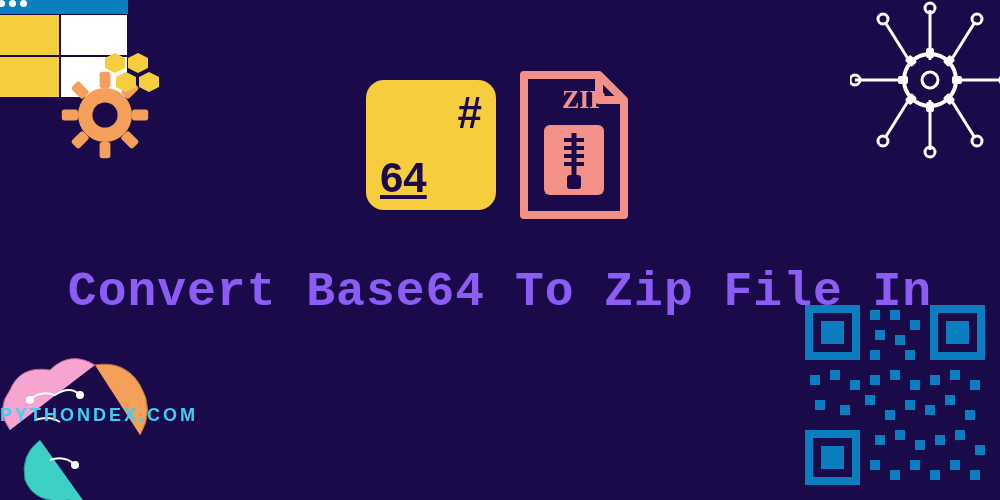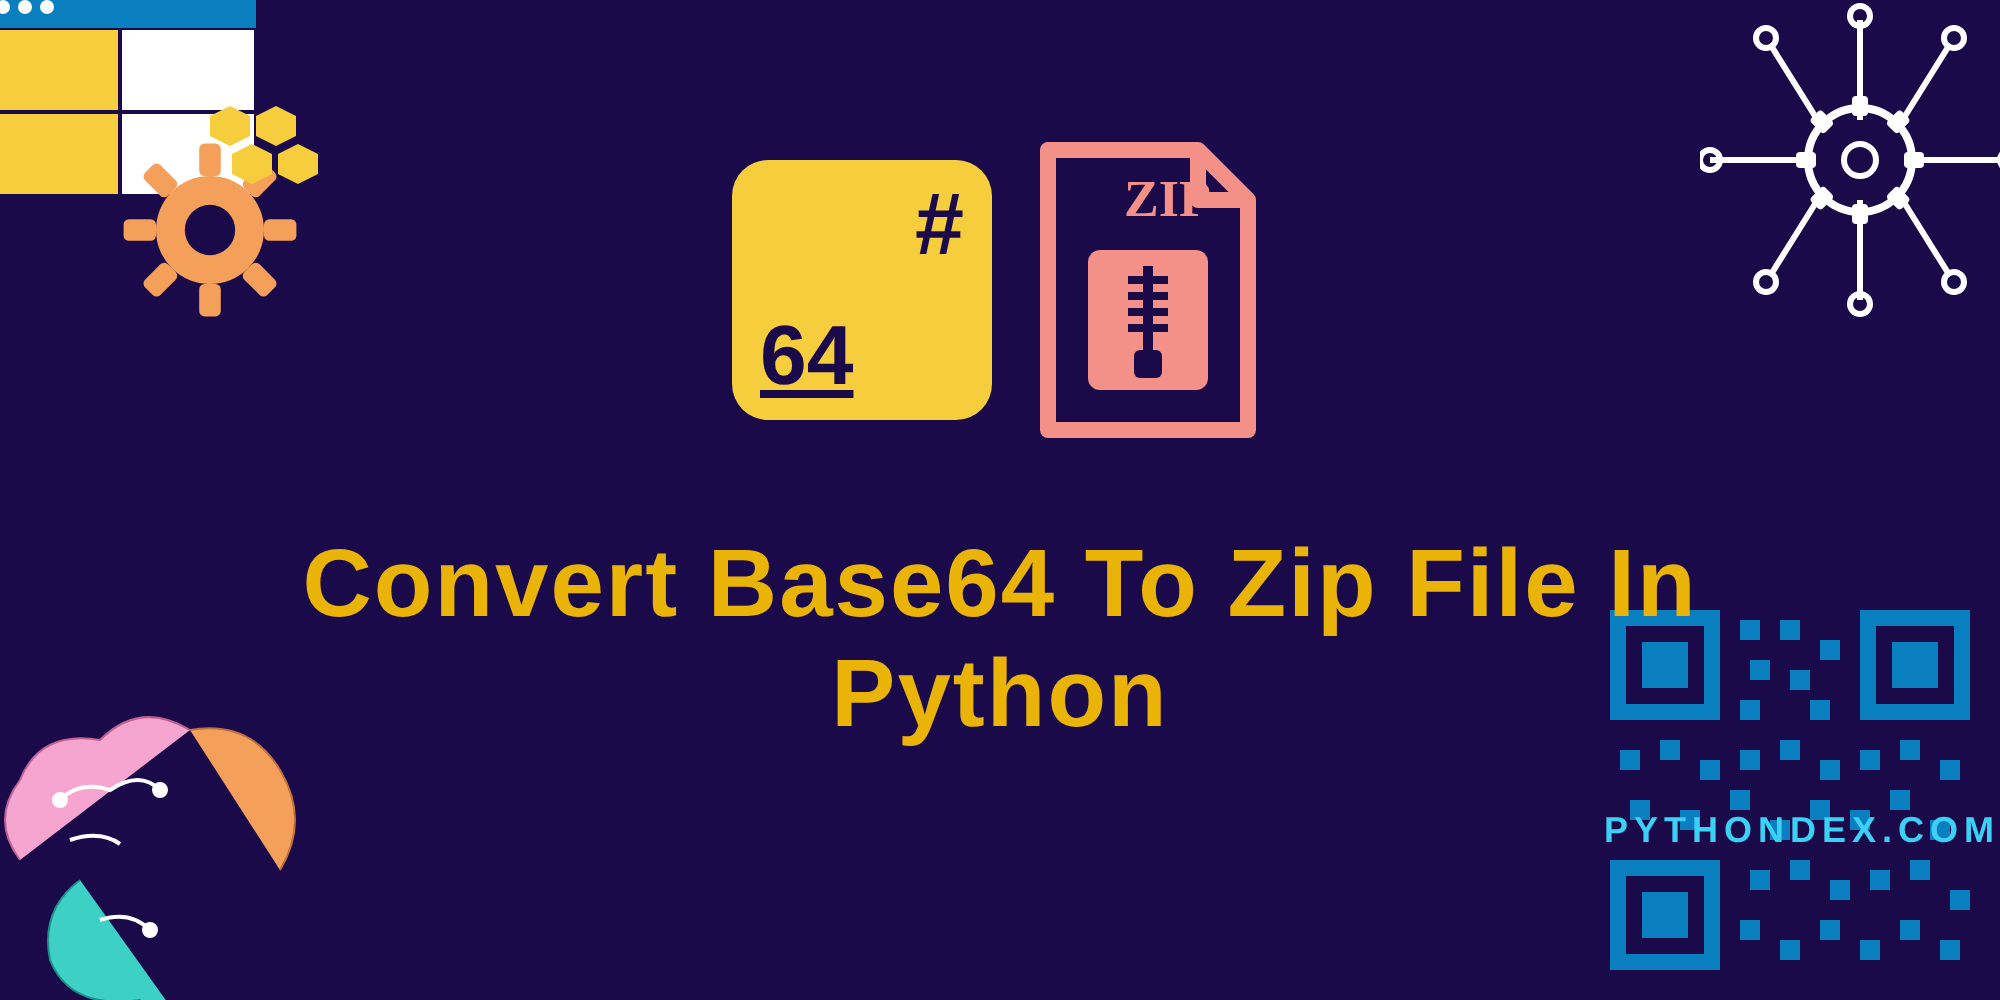"Convert Base64 To Zip File" .title { color: #eab308 -> #8b5cf6; font-family: Liberation Sans, sans-serif -> Liberation Mono, monospace }
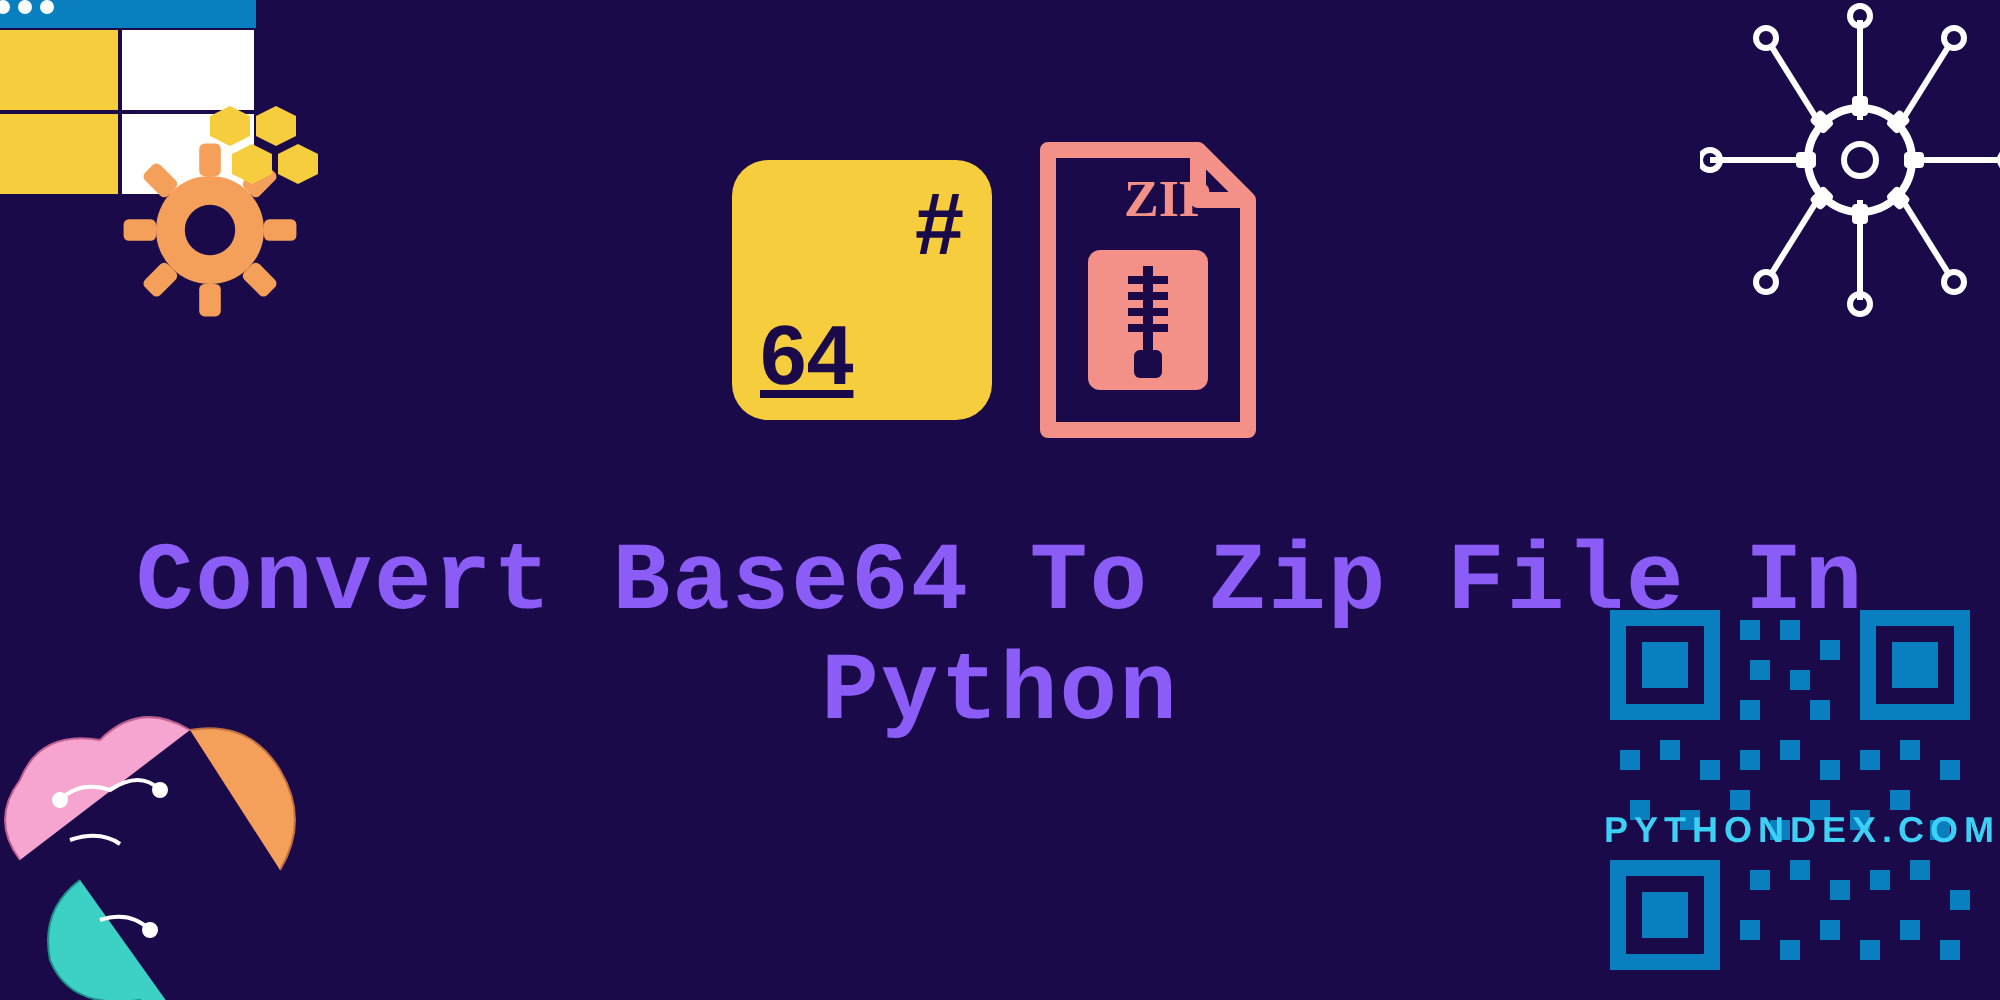"Python" div { html: <div>Python</div> -> none }
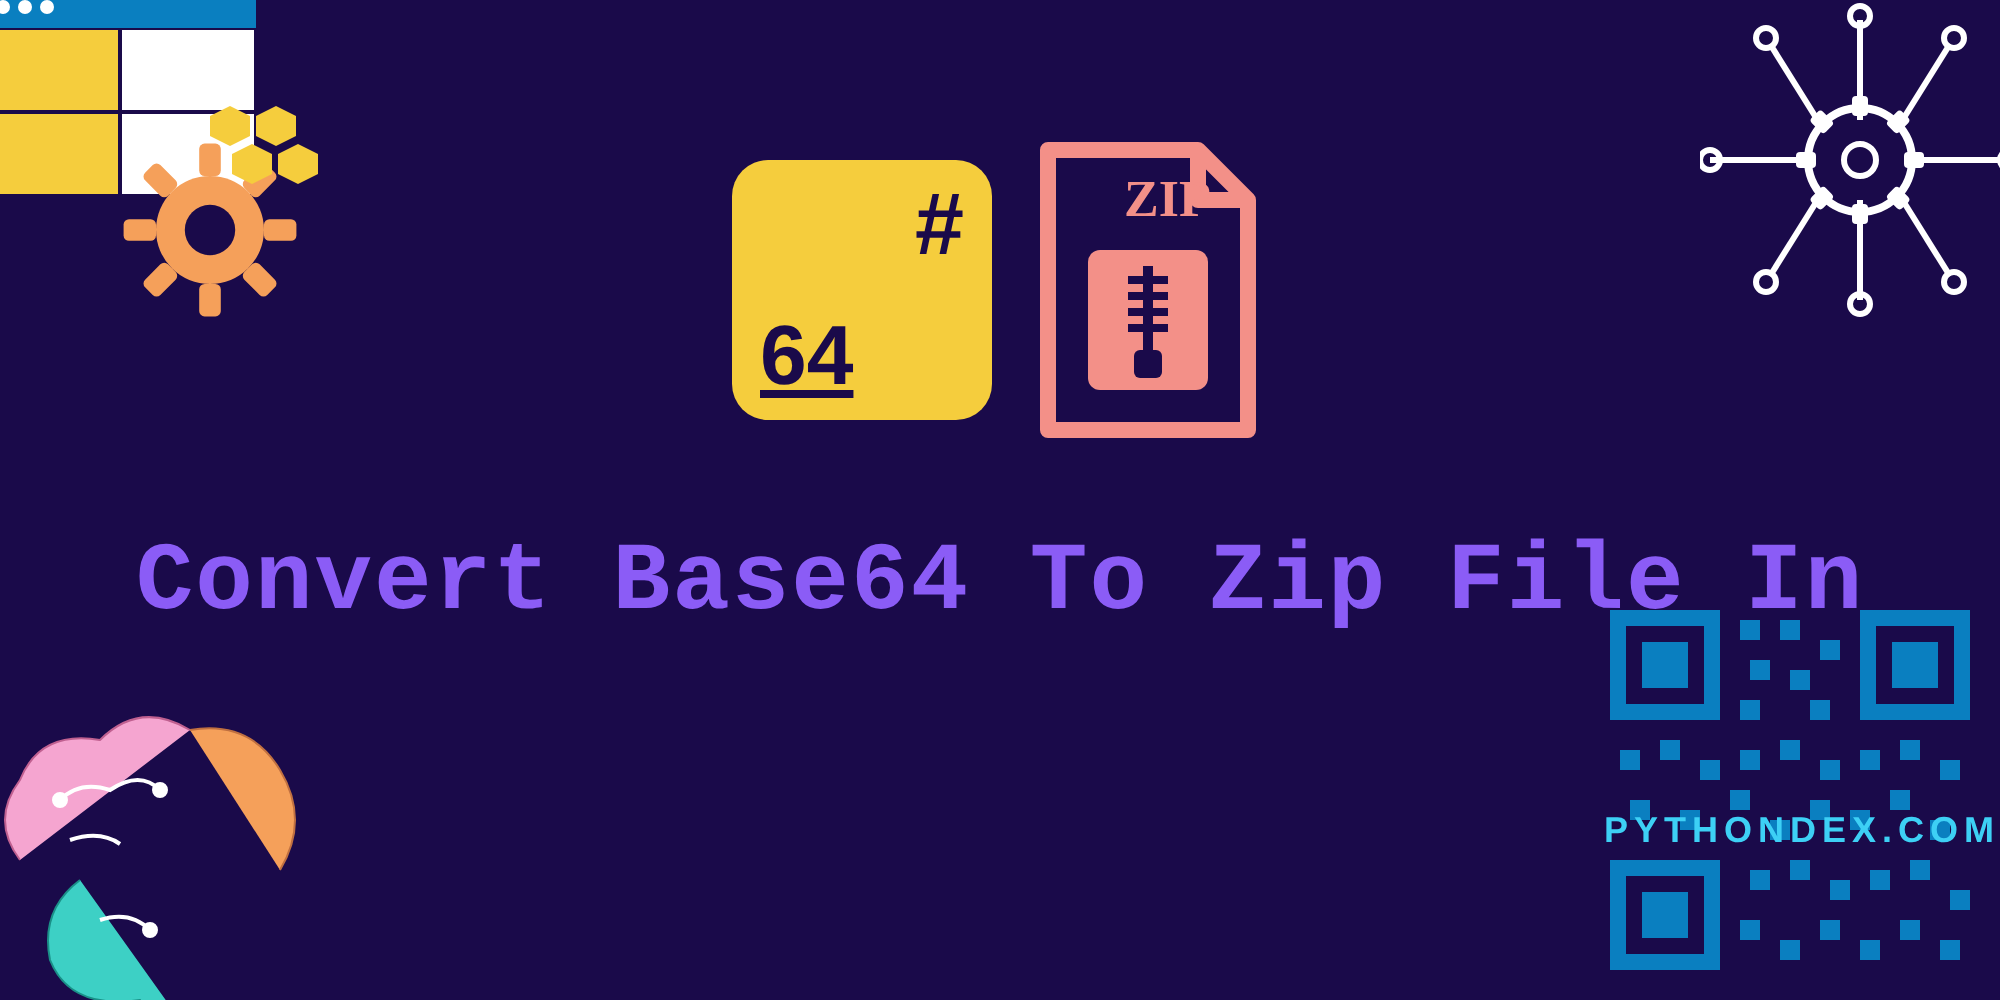"PYTHONDEX.COM" .url { text-align: right -> left }
